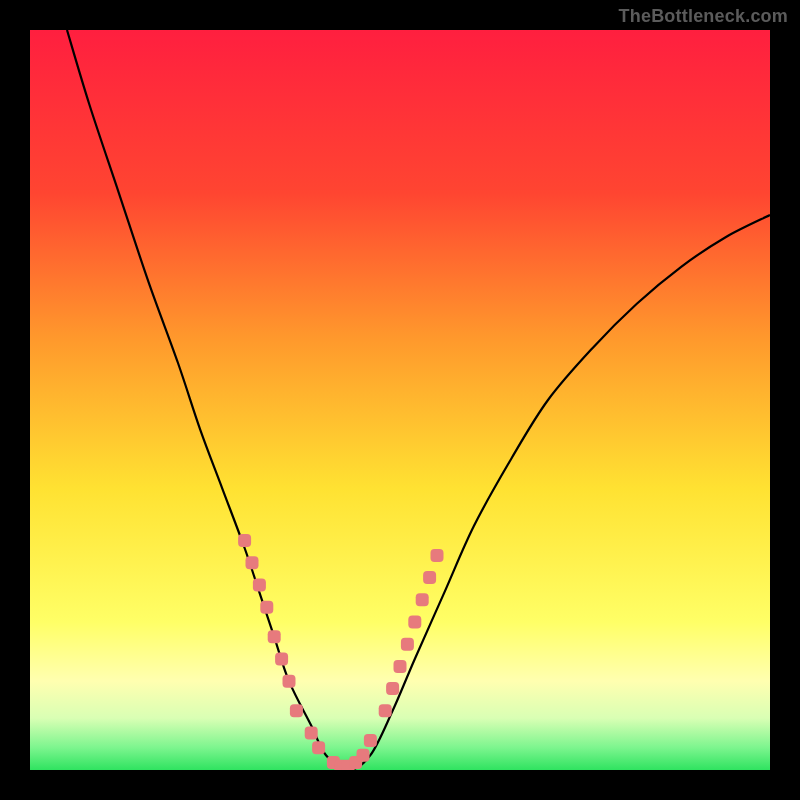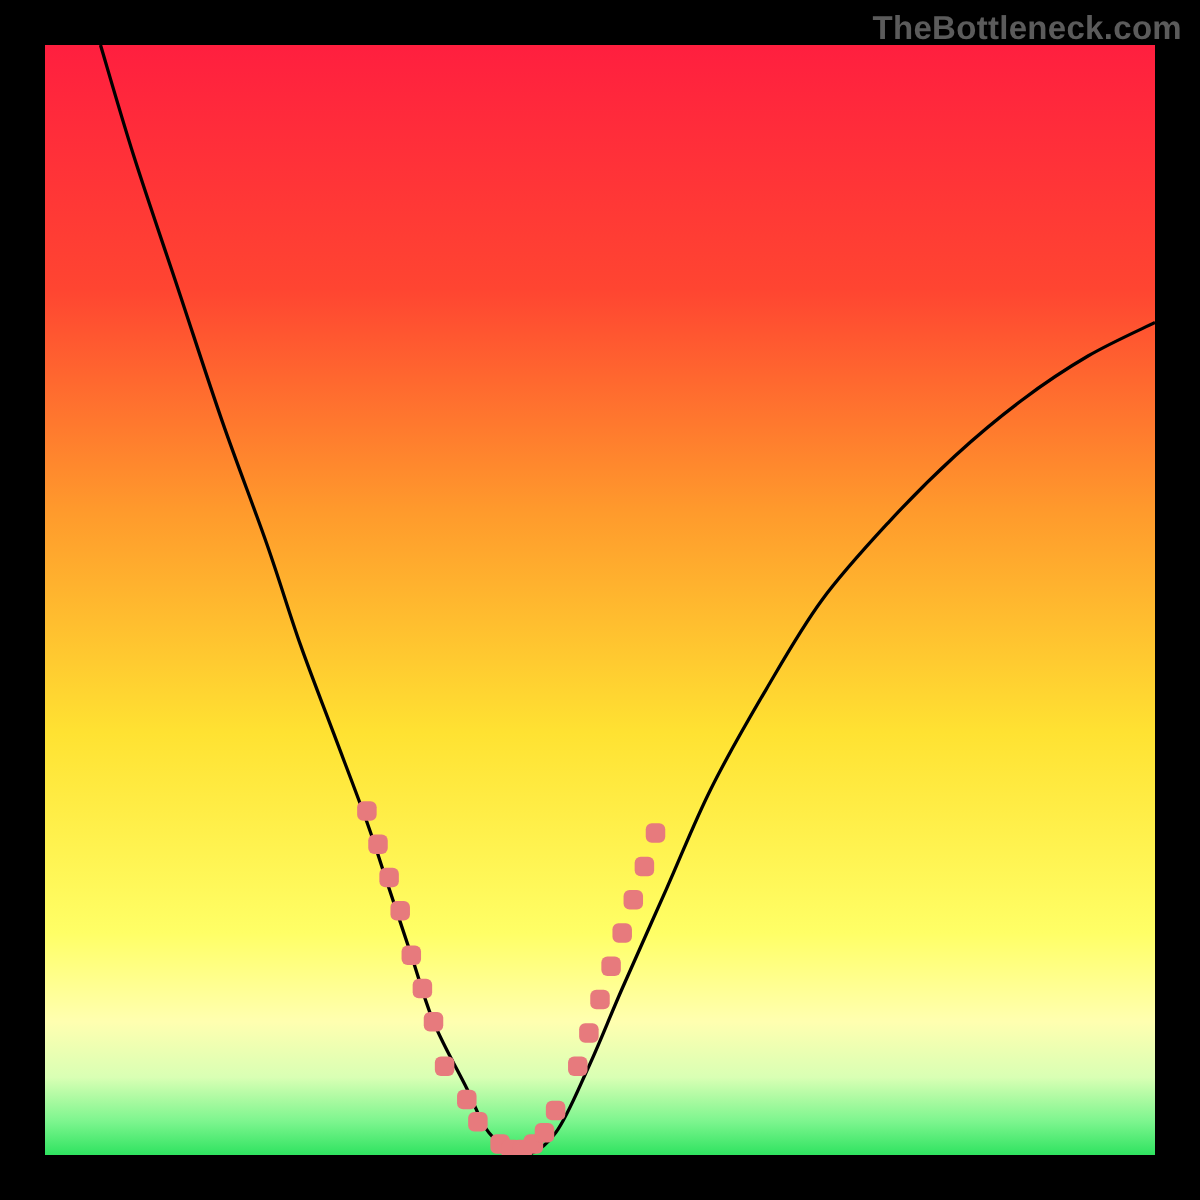"TheBottleneck.com" .watermark { font-size: 22px -> 18px }
